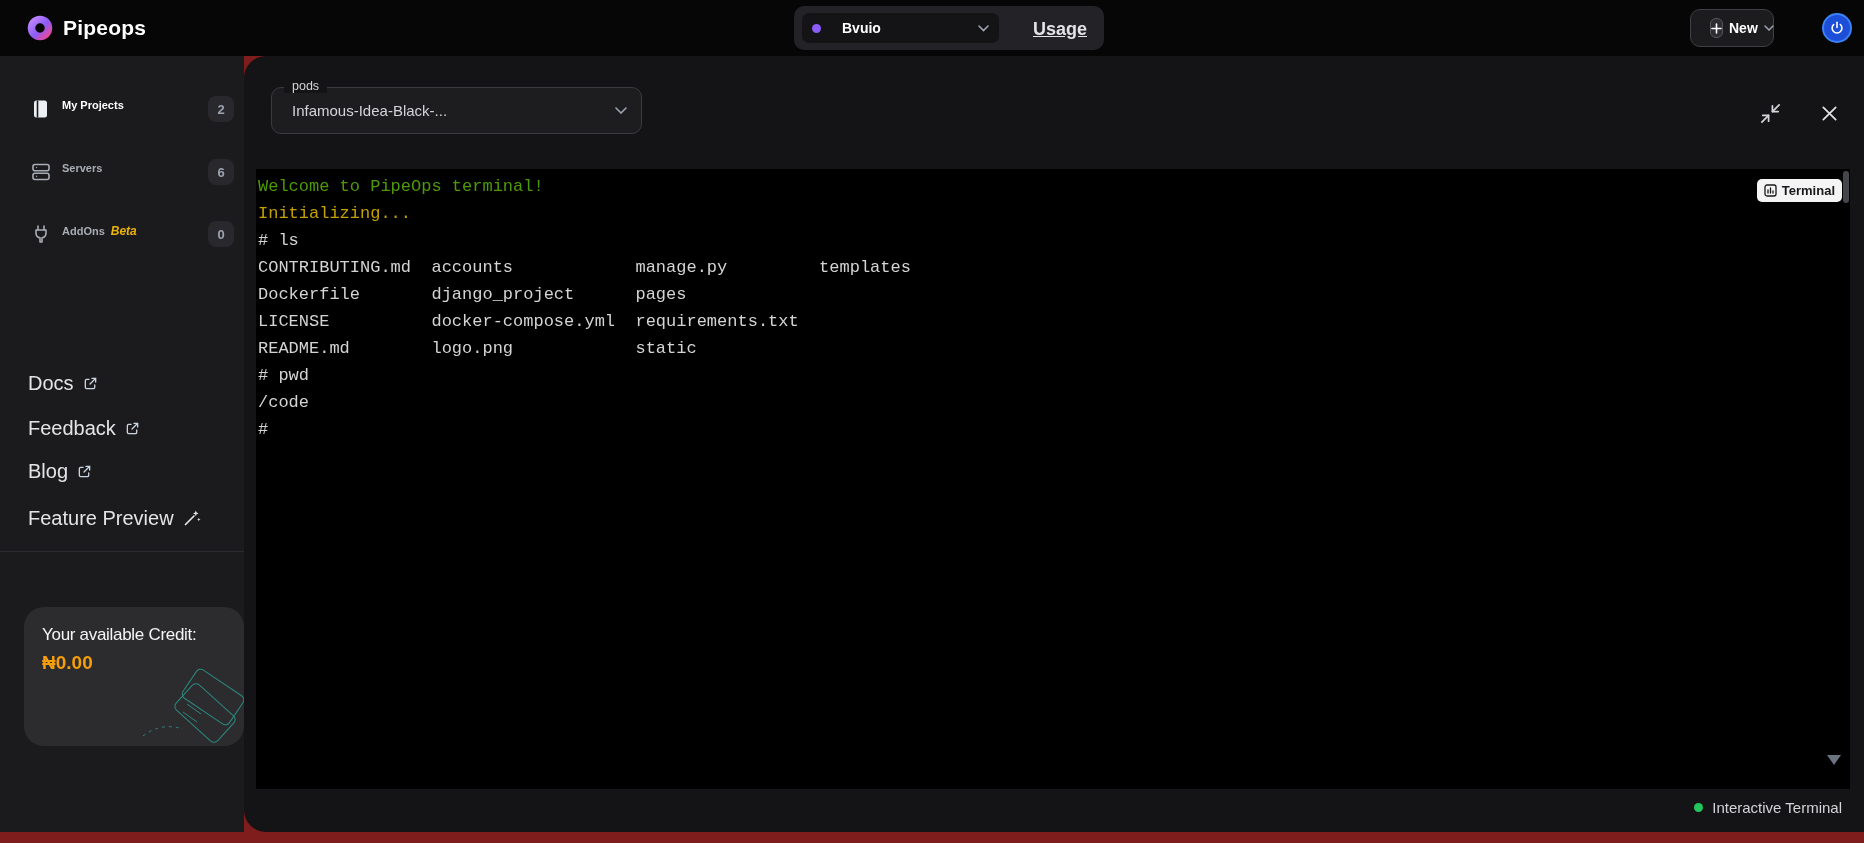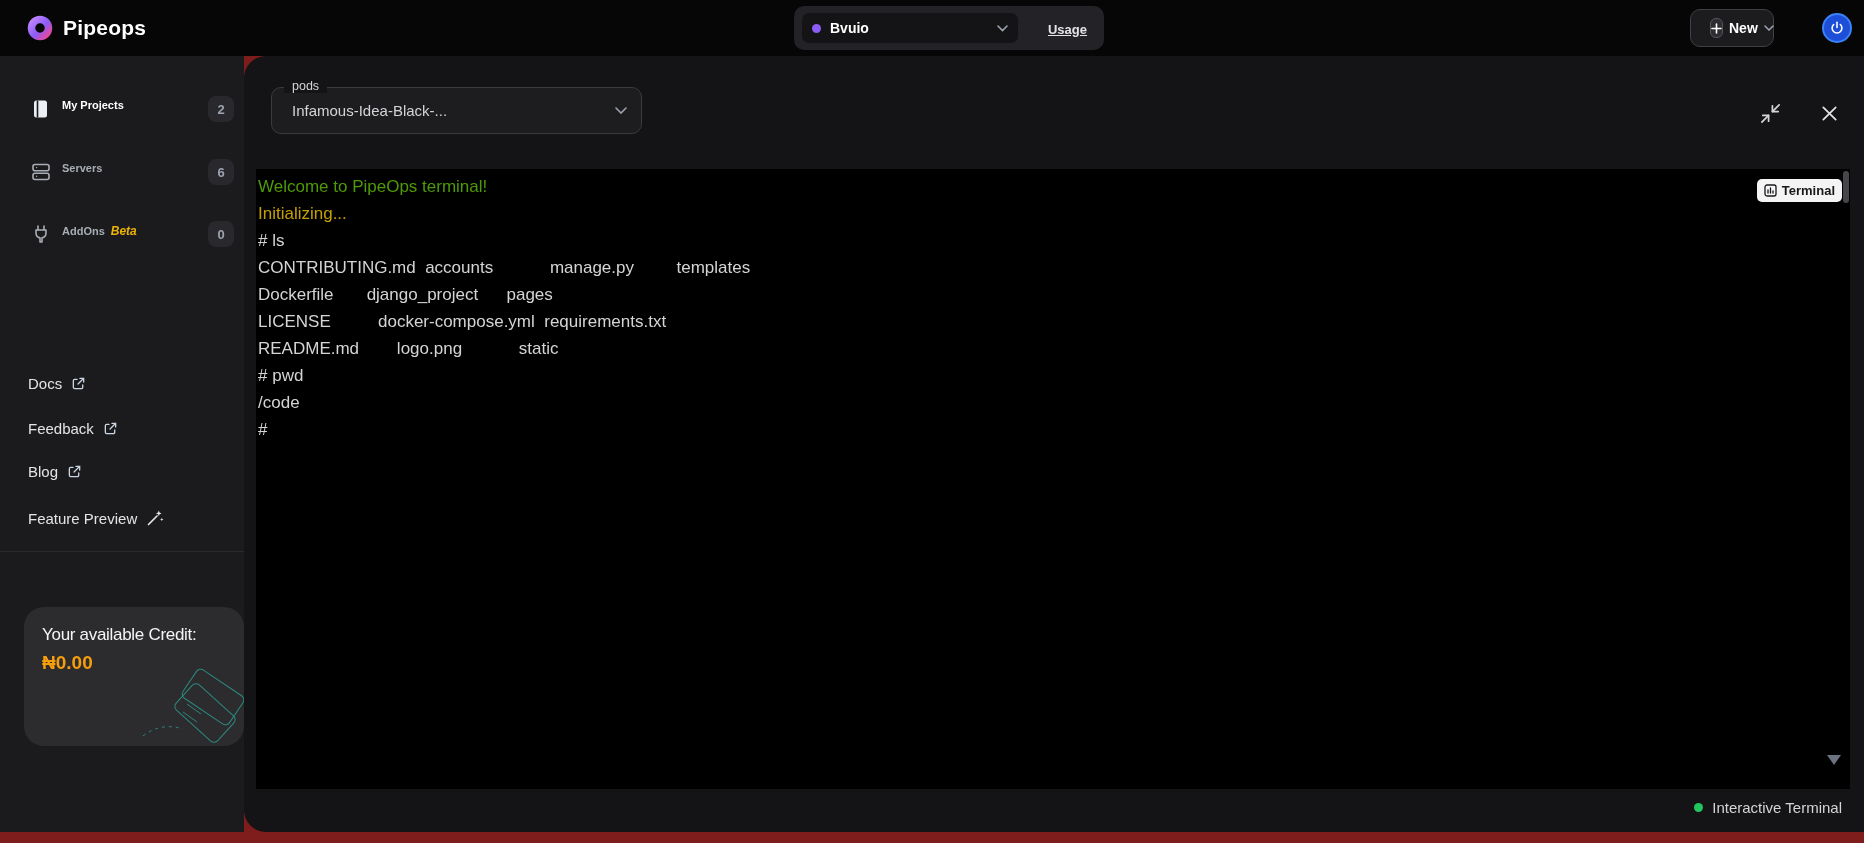"Bvuio" .workspace-select { gap: 9px -> 21px; width: 216px -> 197px }
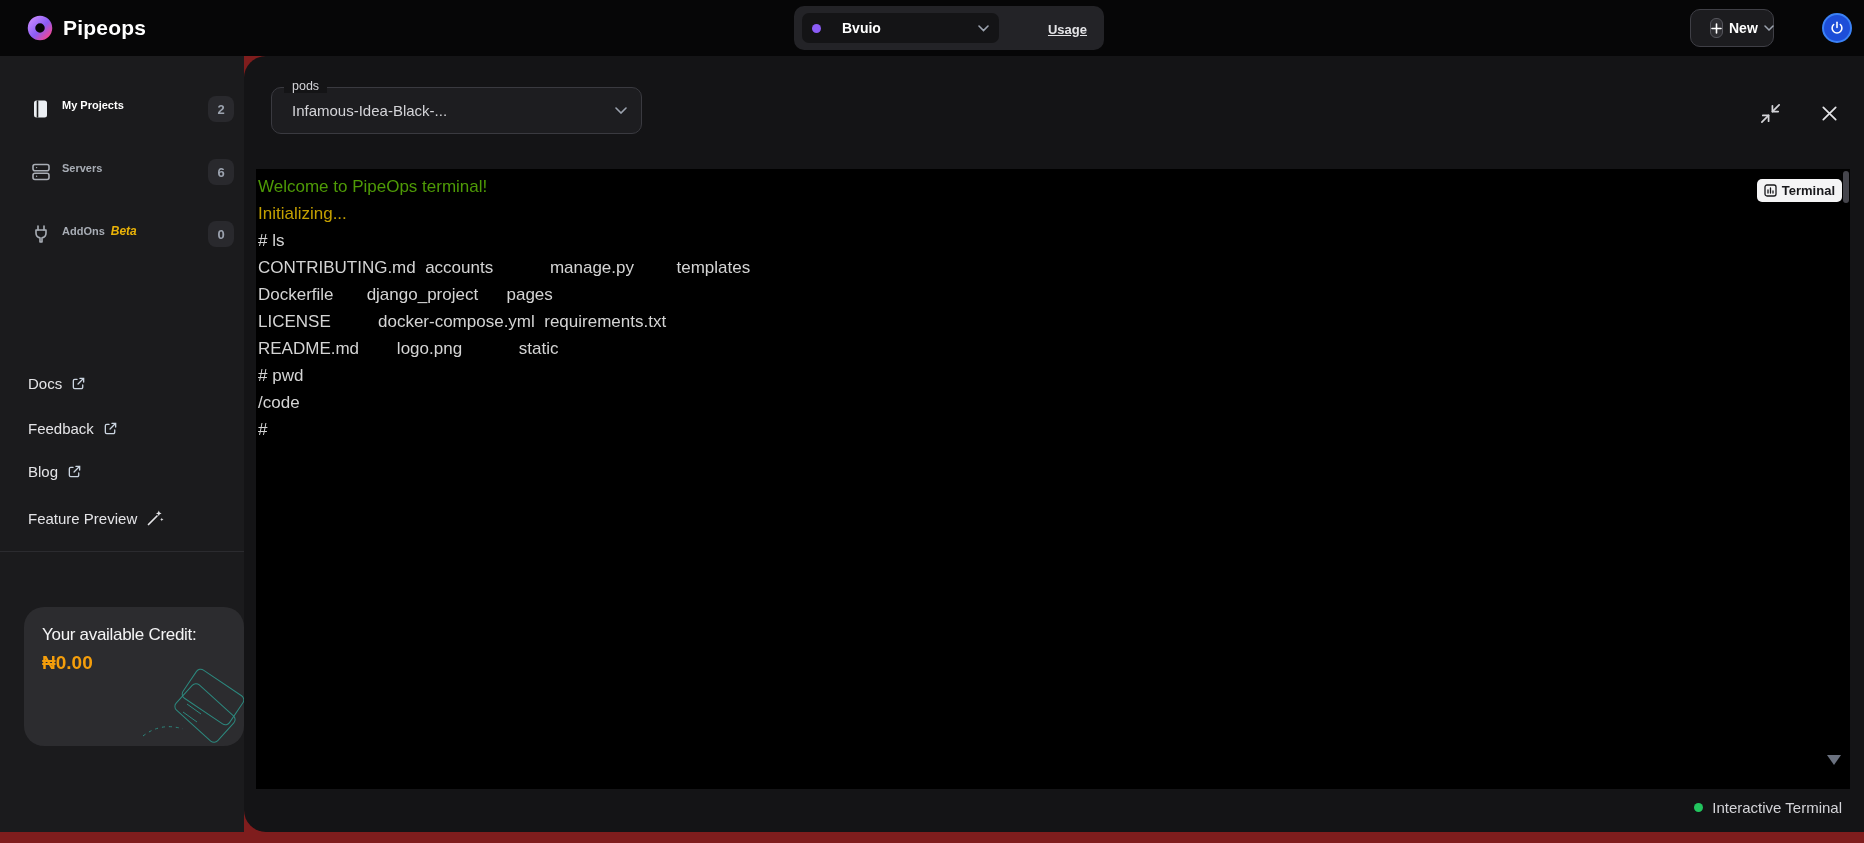"Usage" .usage { font-size: 13px -> 18px }
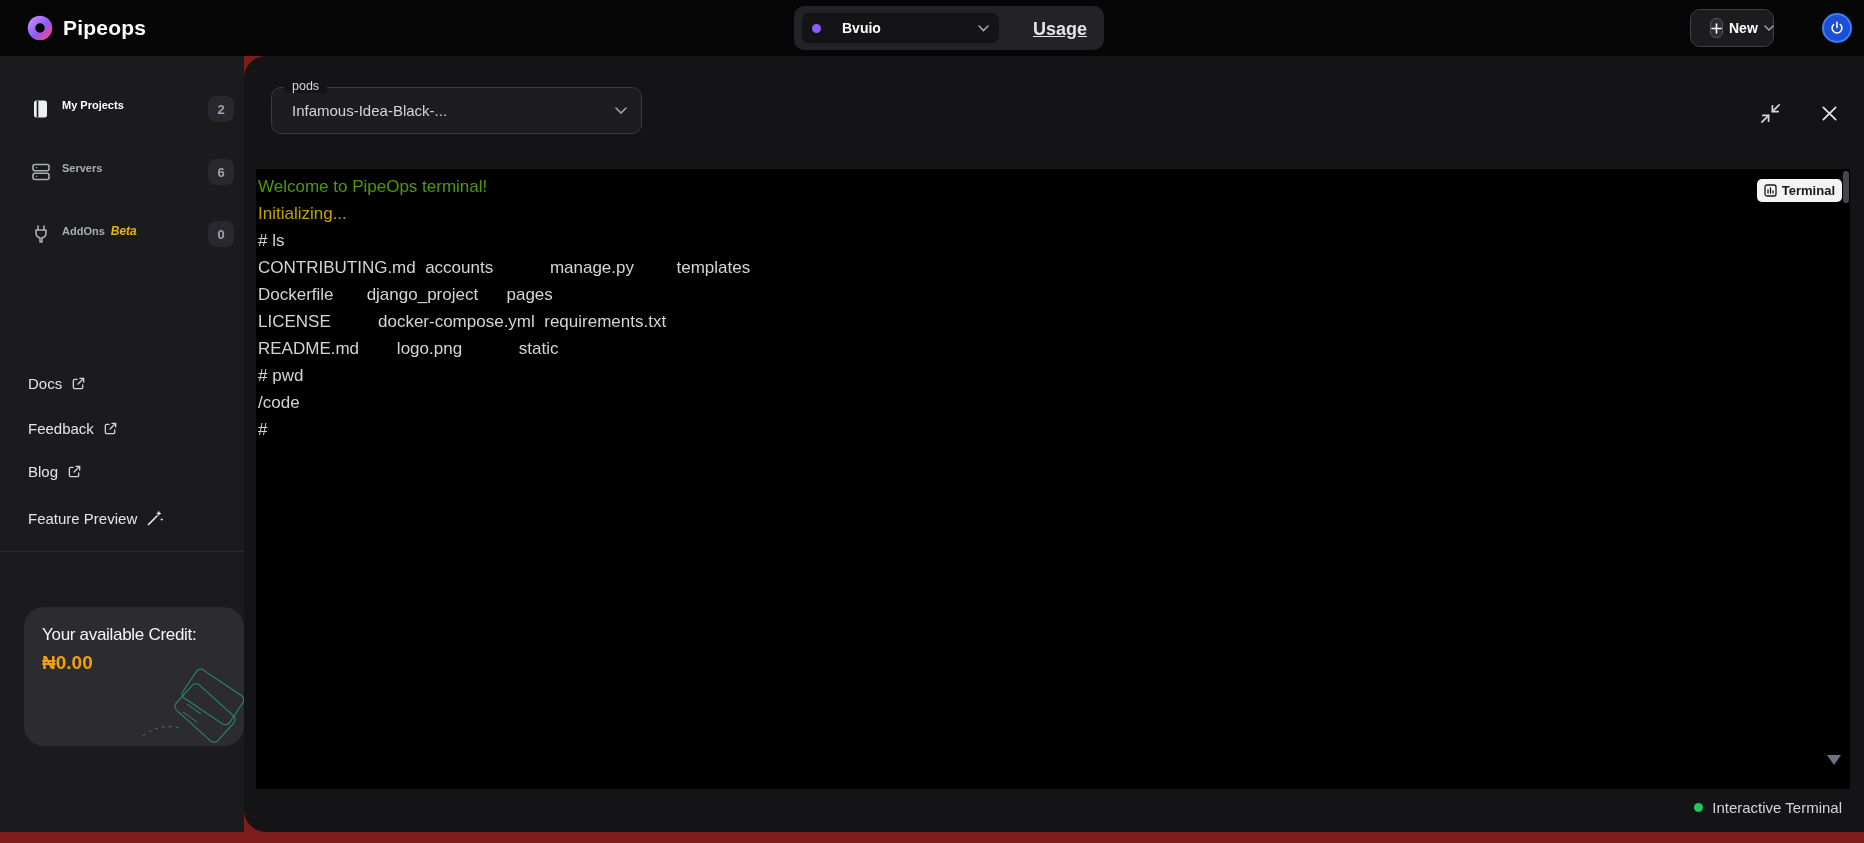"Welcome to PipeOps terminal!" .term-content { font-family: Liberation Sans, sans-serif -> Liberation Mono, monospace }
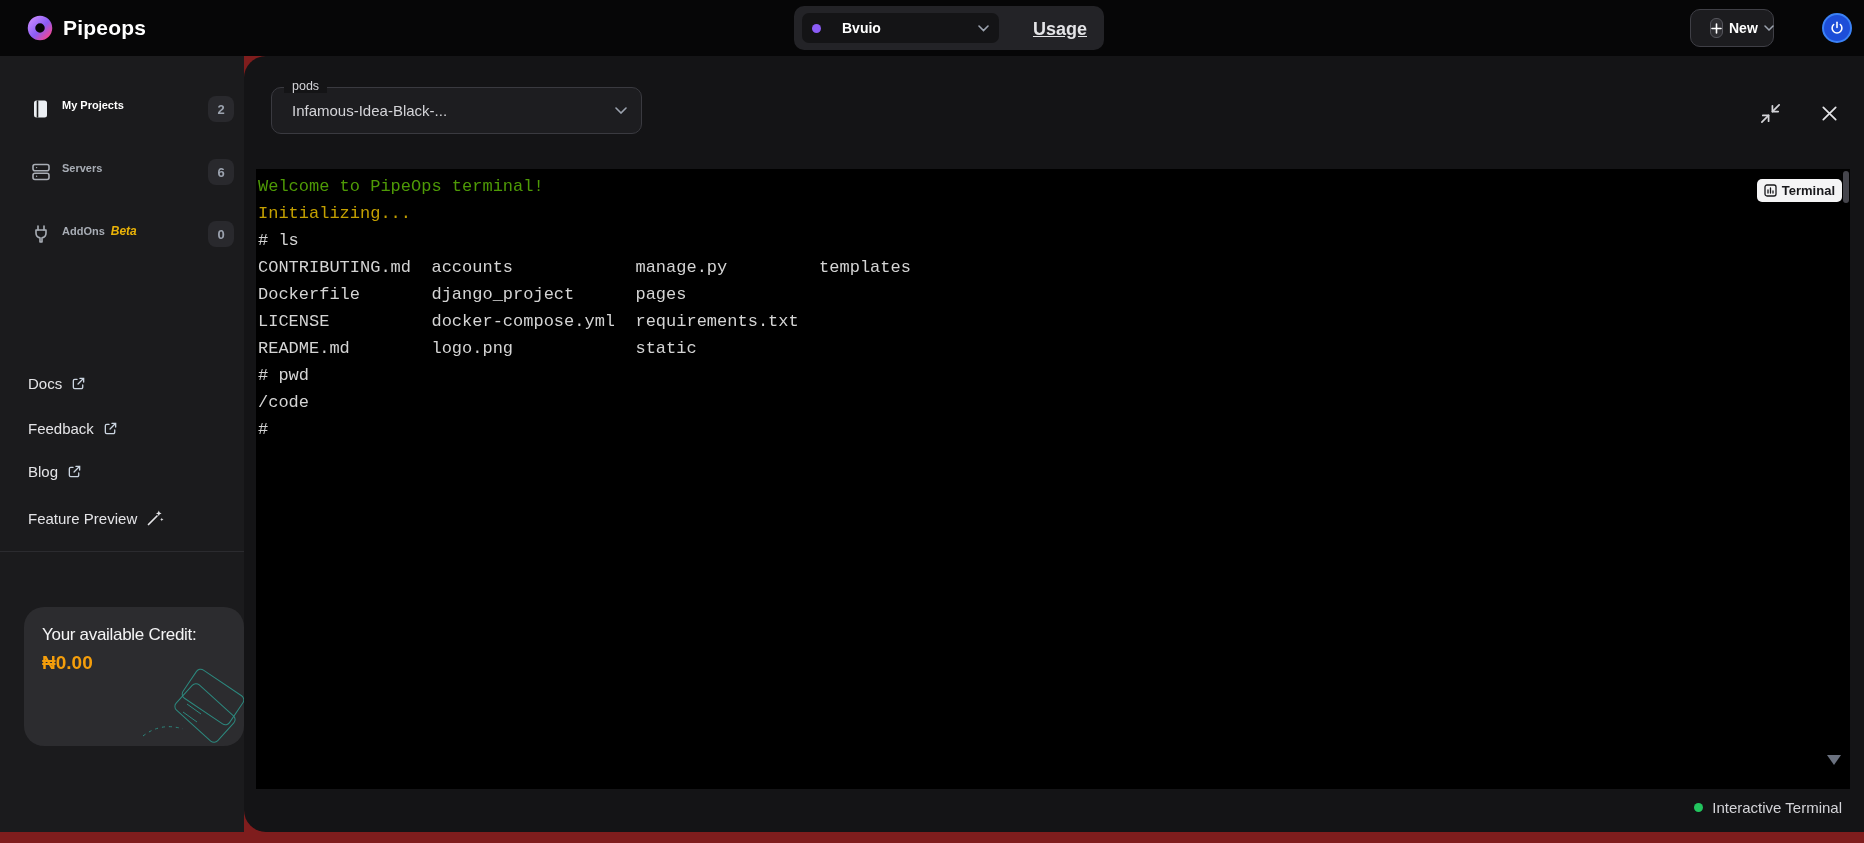"Docs" .side-link { font-size: 15px -> 20px }
